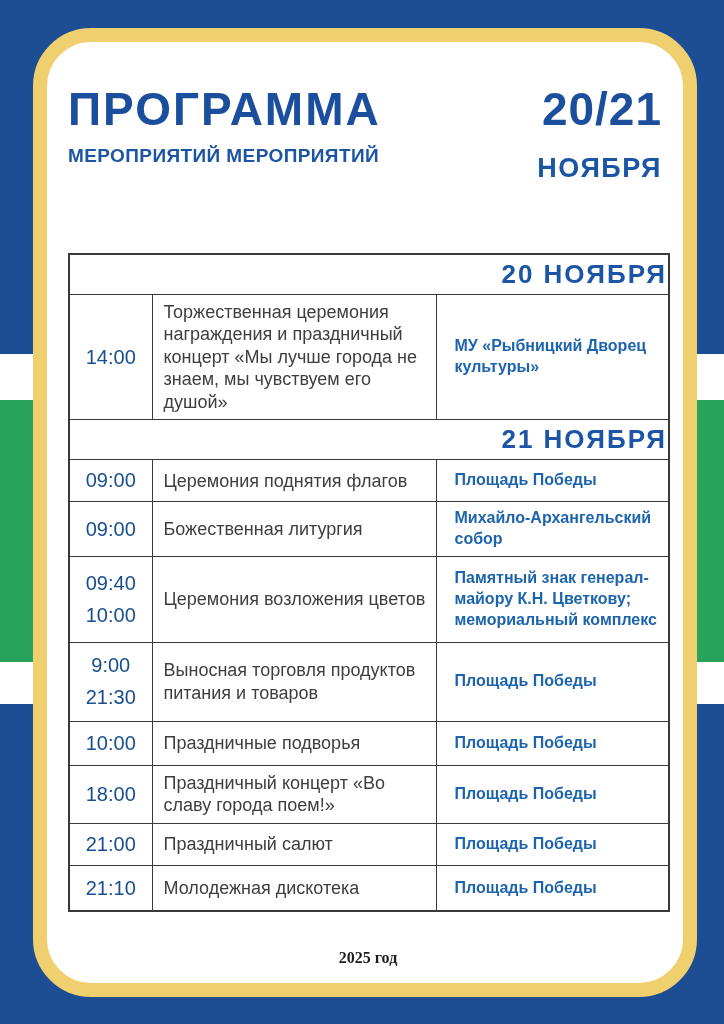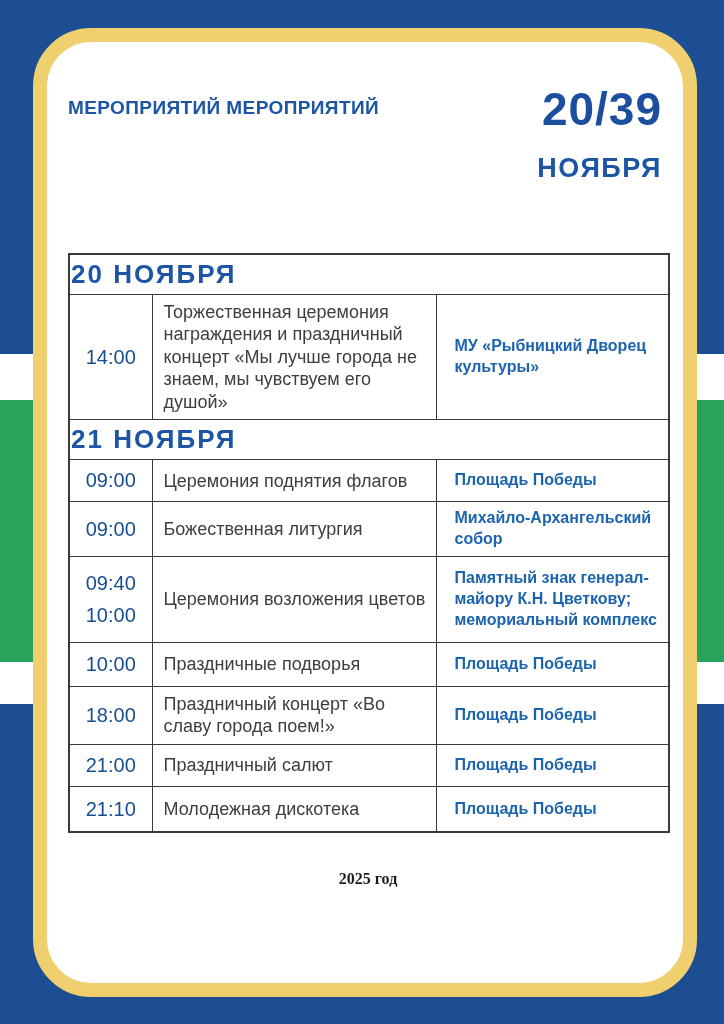"ПРОГРАММА" div.title { html: none -> <div>ПРОГРАММА</div> }
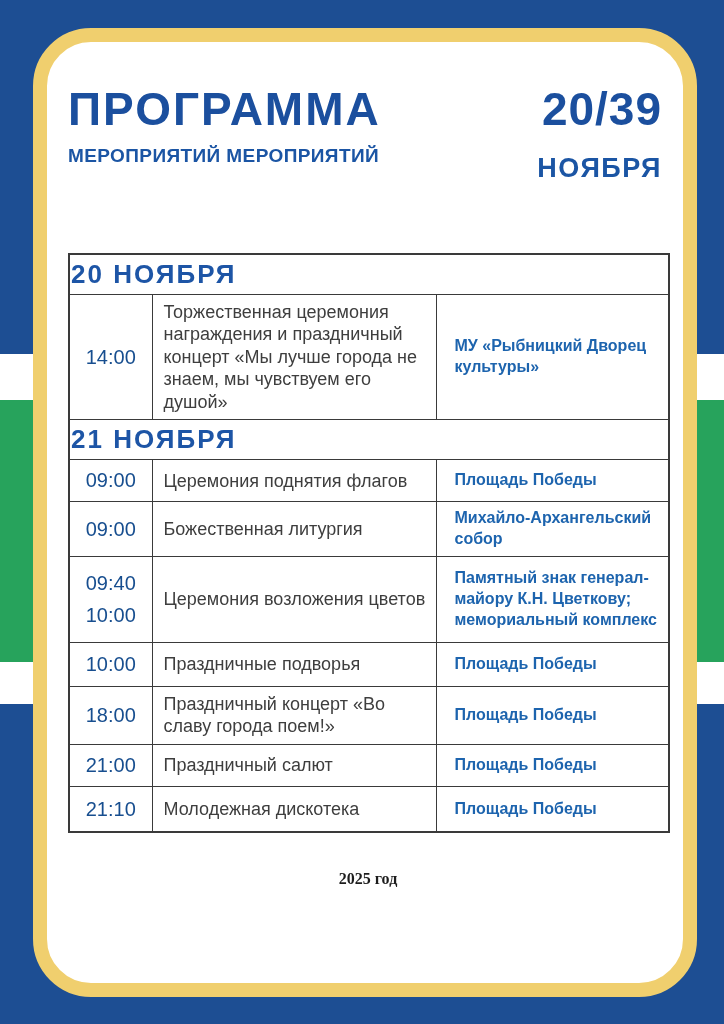"20/39" div.date-big { text: 20/39 -> 20/21 }
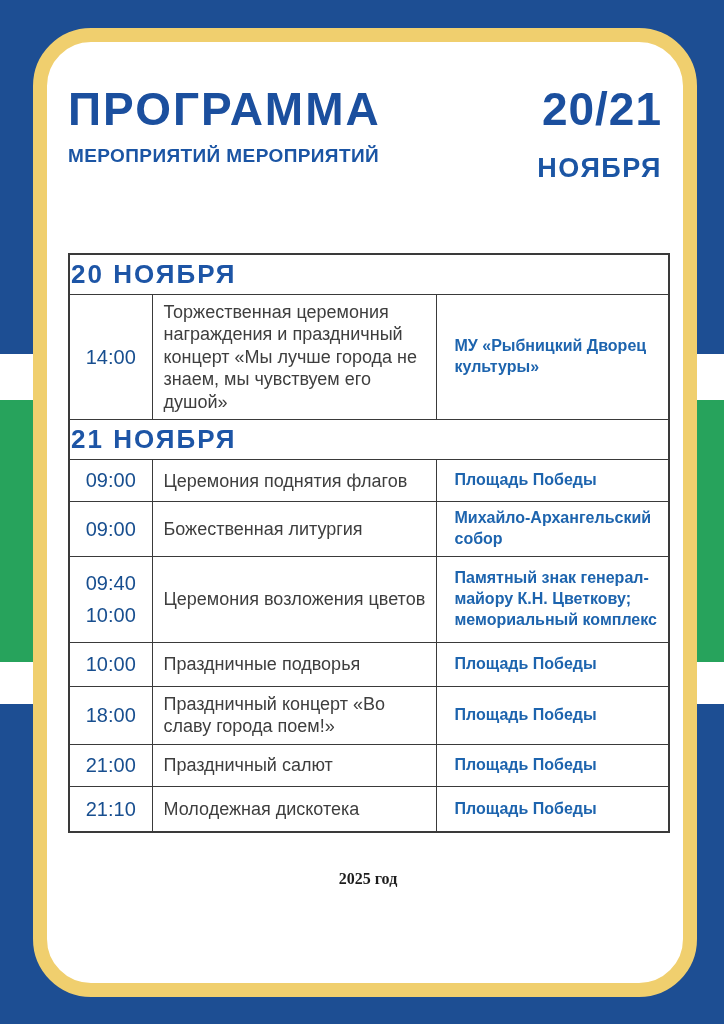"20 НОЯБРЯ" td.section-cell { text-align: left -> right }
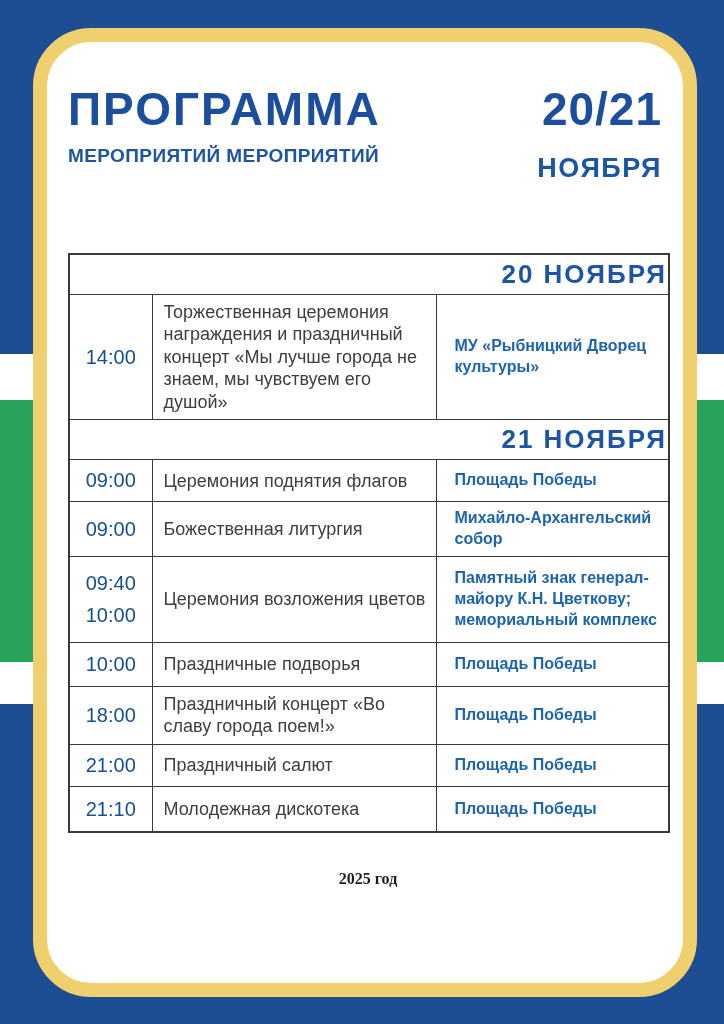"9:00" tr.rh79 { html: none -> <tr> <td> <span>9:00</span> <span>21:30</span> </td> <td>Выносная торговля продуктов питания и товаров</td> <td>Площадь Победы</td> </tr> }
